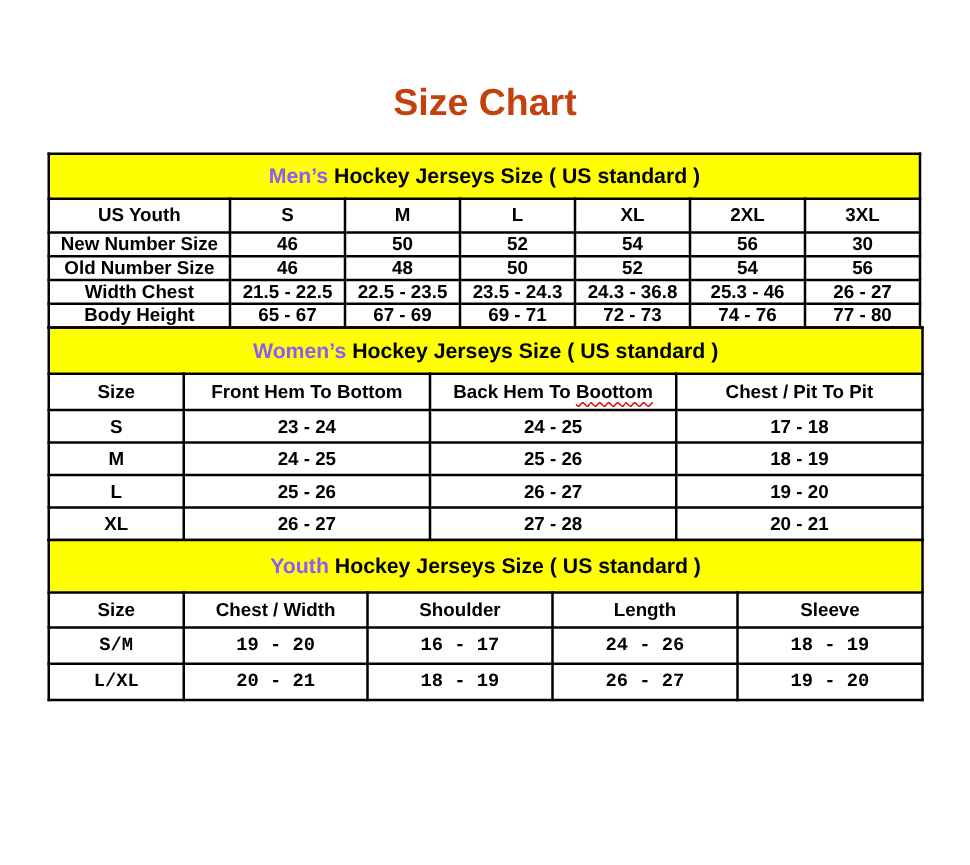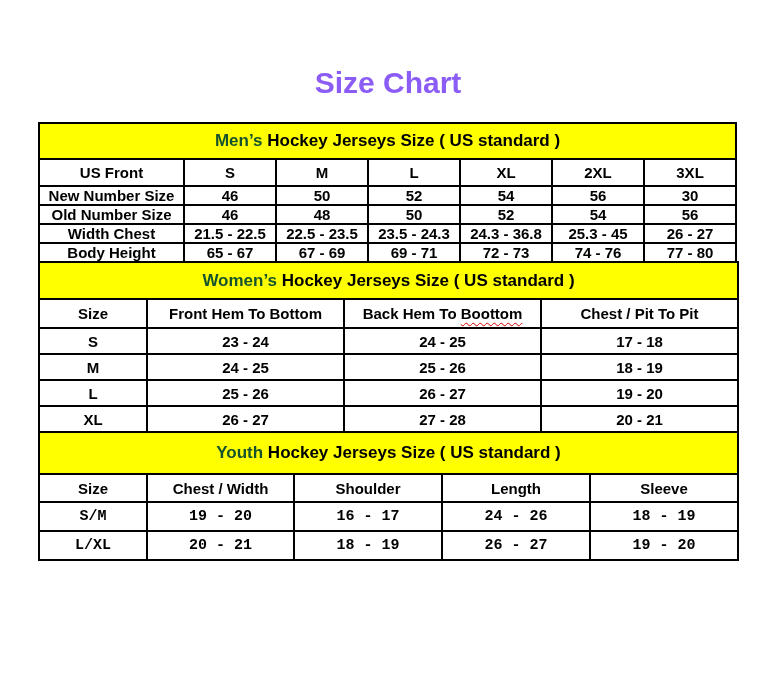"Size Chart" .title { color: #8b5cf6 -> #c2410c }
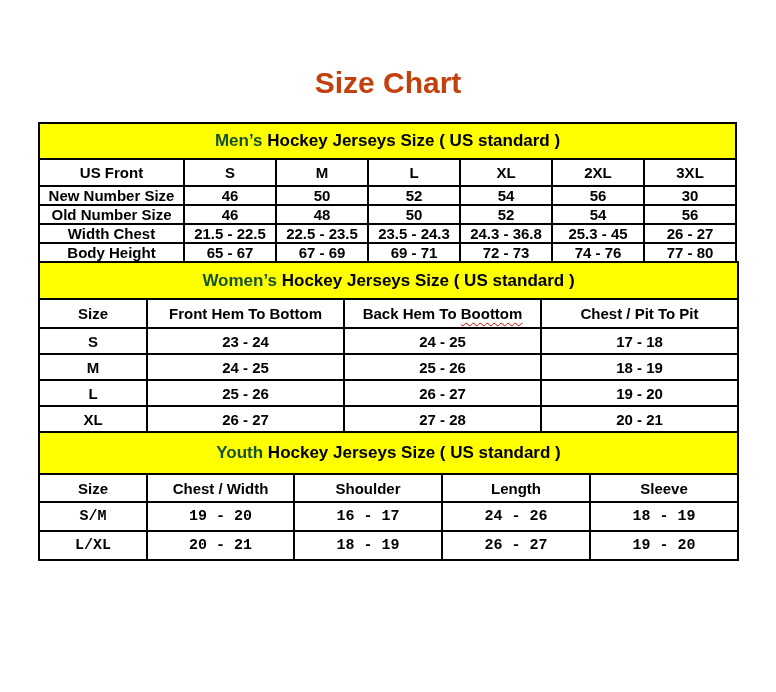"Men’s" .red { color: #14532d -> #8b5cf6 }
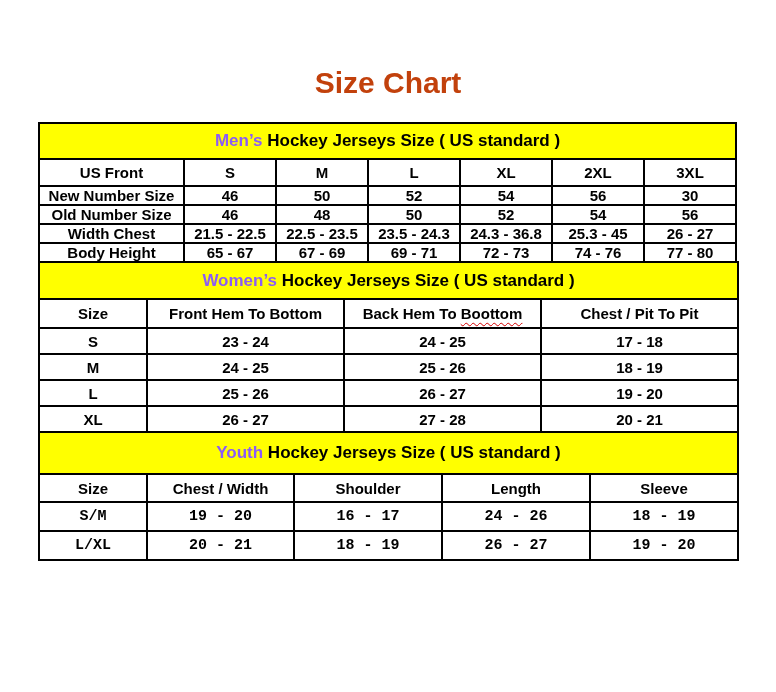"US Front" th { text: Front -> Youth }
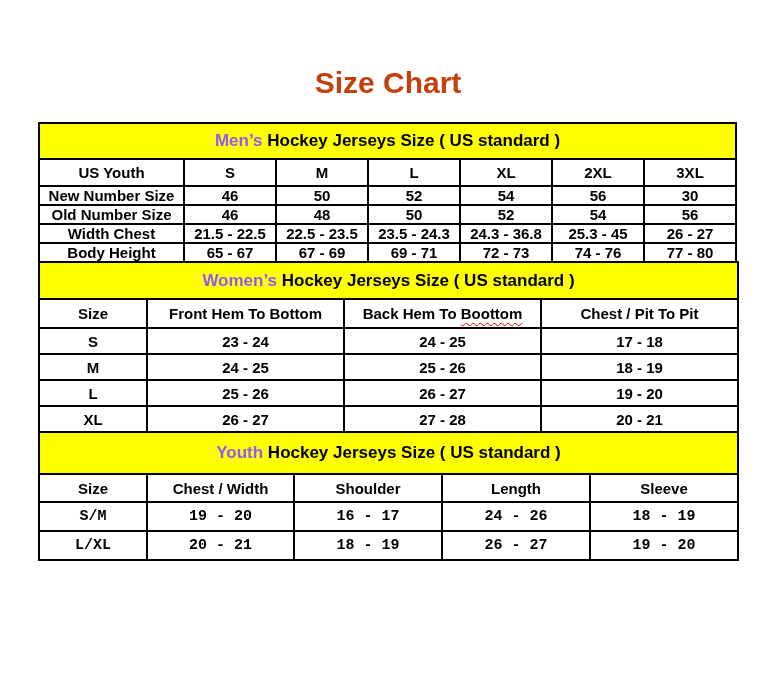"25.3 - 45" td { text: 45 -> 46 }
